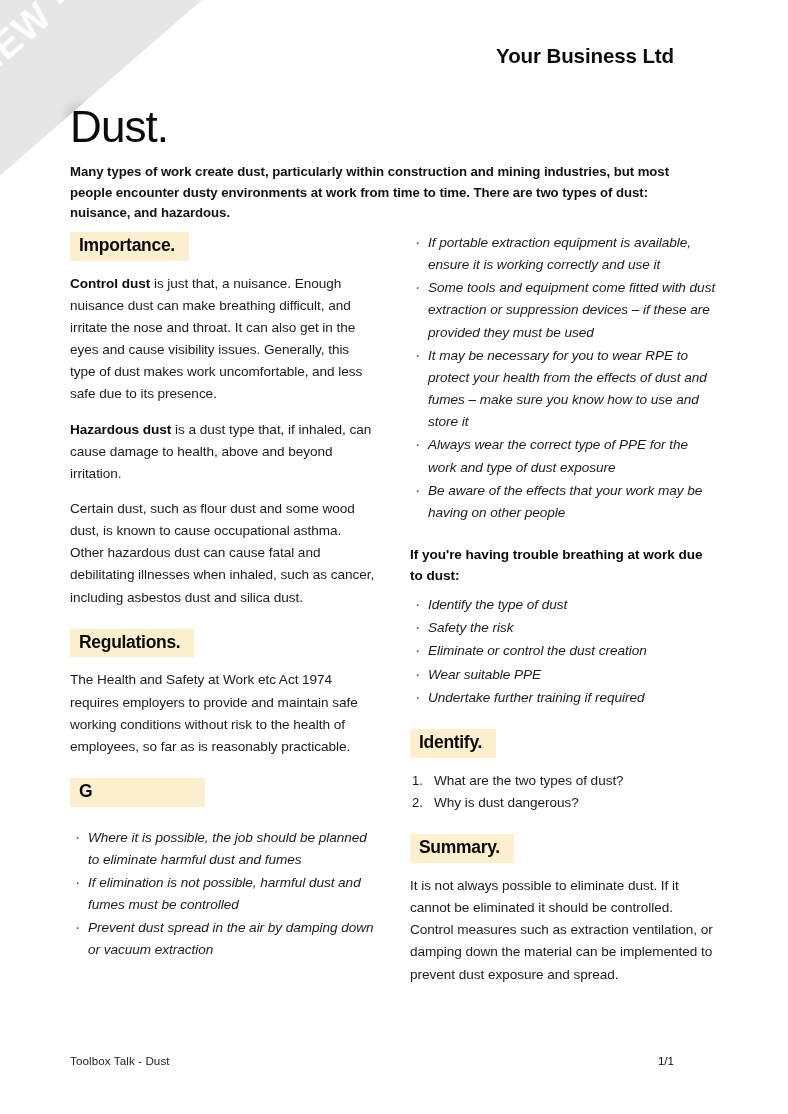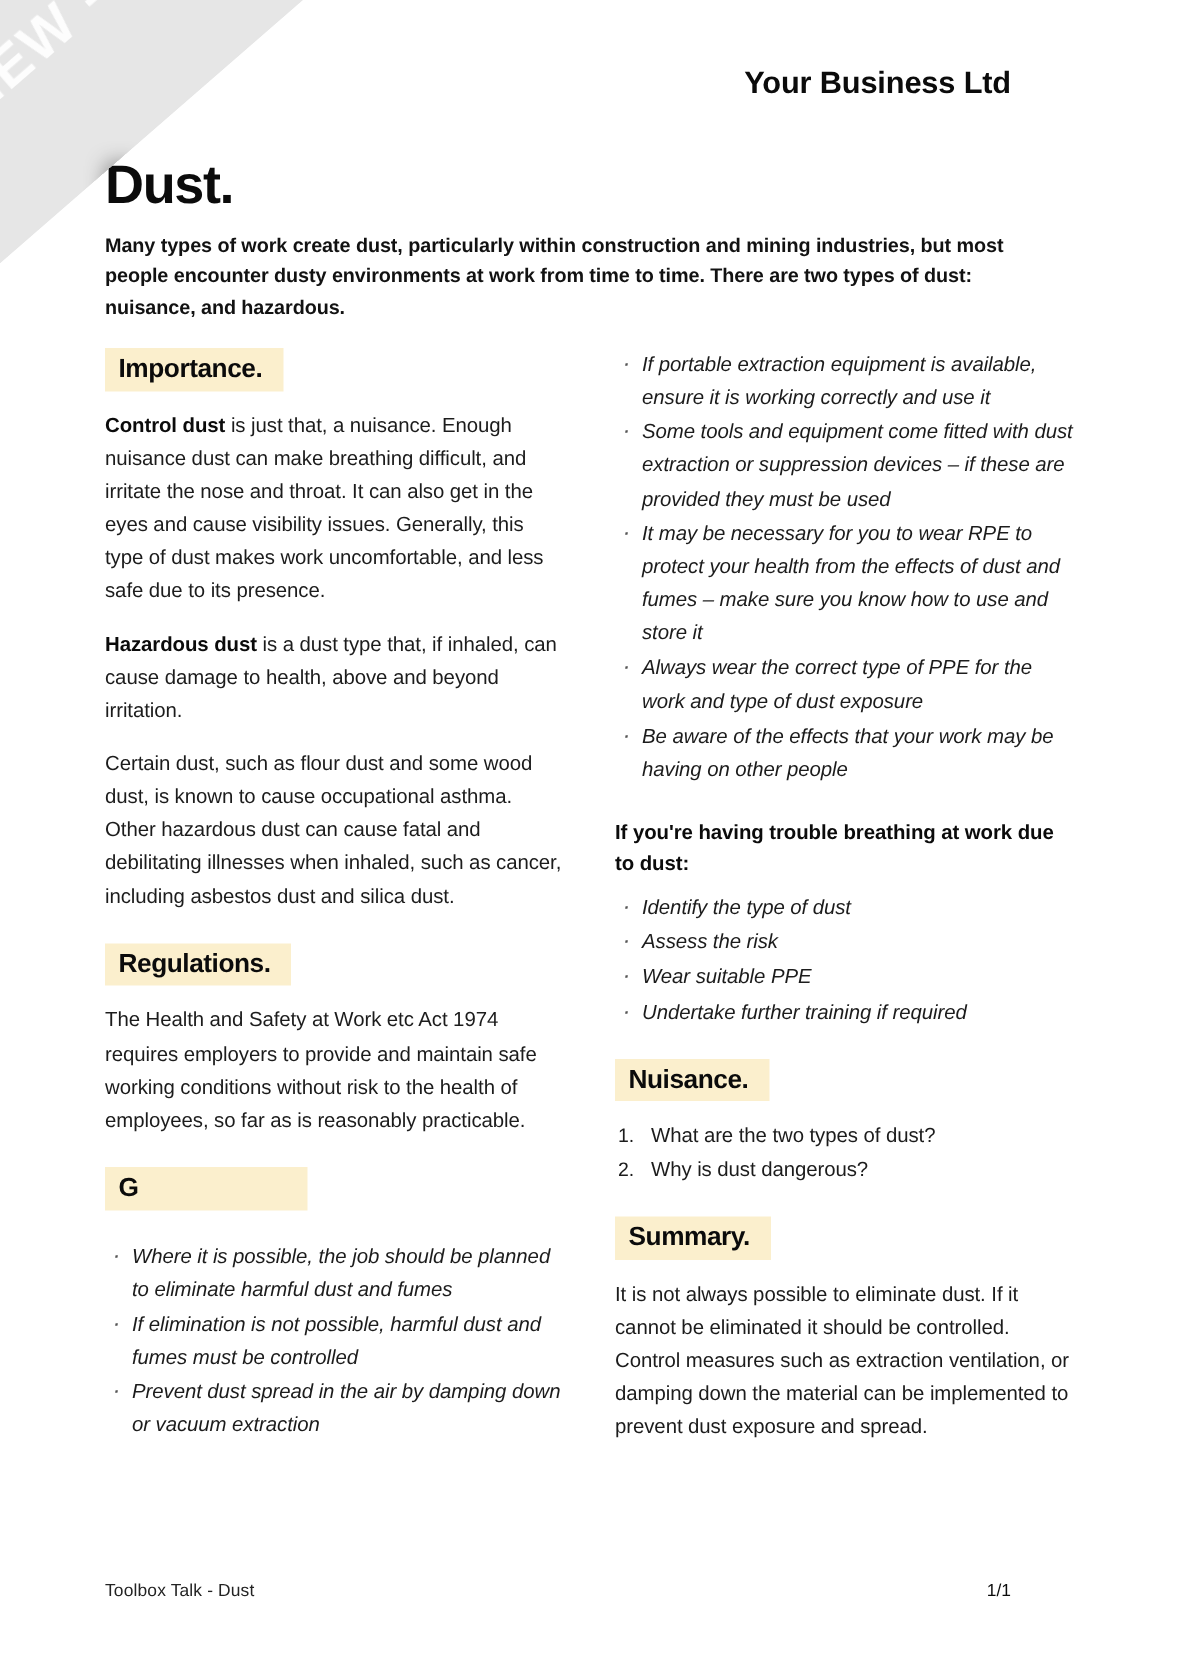"Dust." .doc-title { font-size: 36px -> 44px; font-weight: bold -> normal }
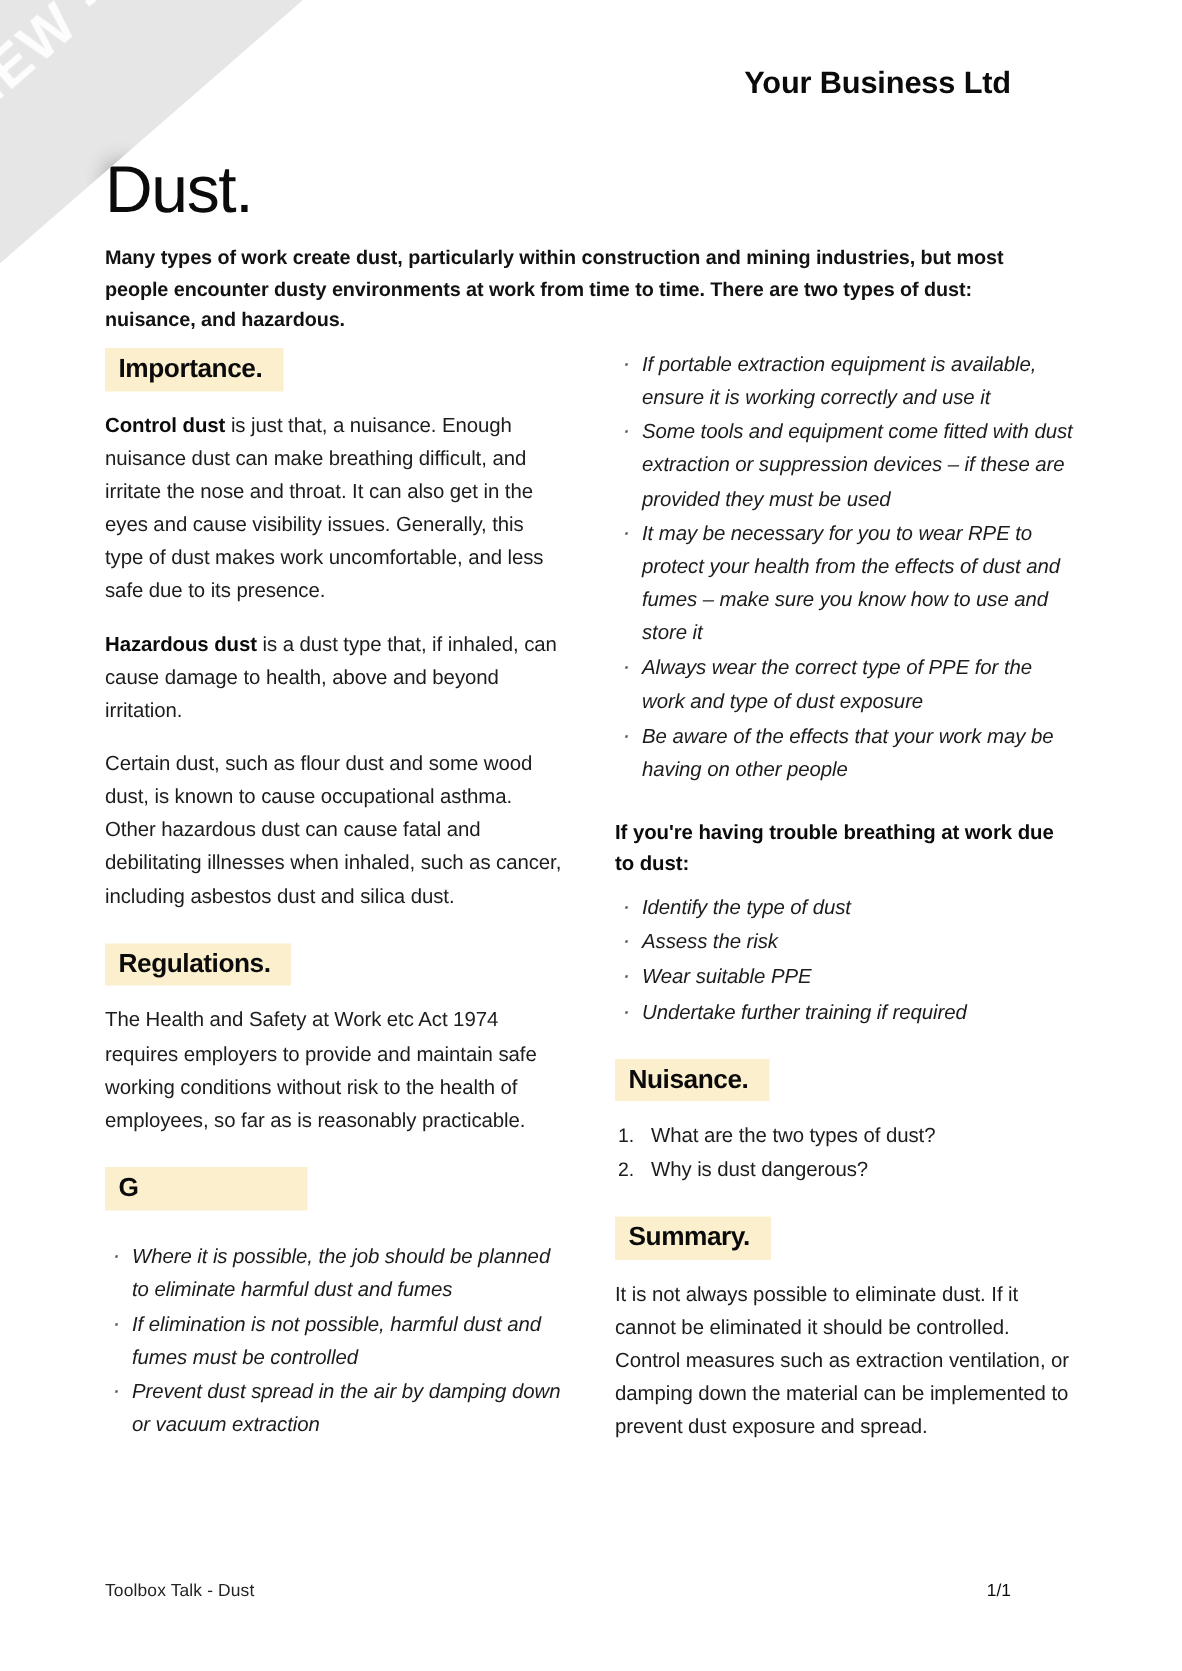"Assess the risk" li { text: Assess -> Safety }
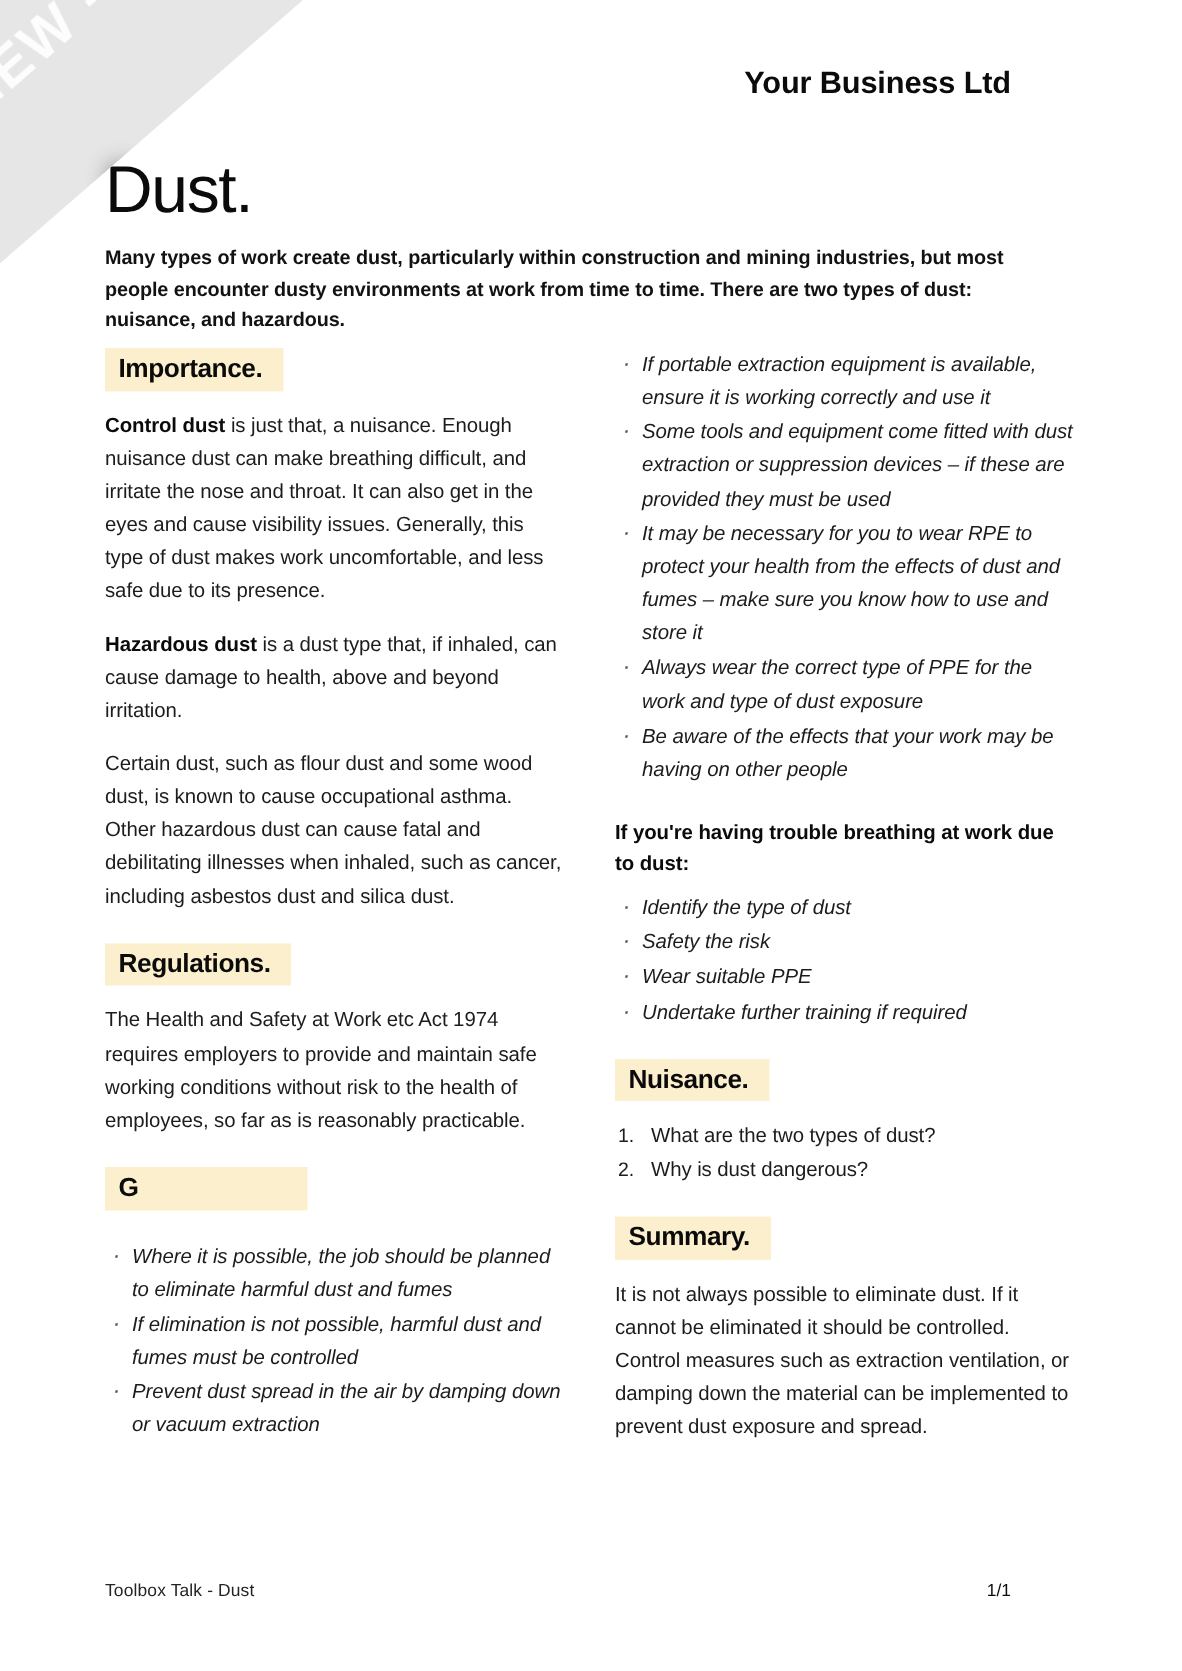"Eliminate or control the dust" li { html: none -> <li>Eliminate or control the dust creation</li> }
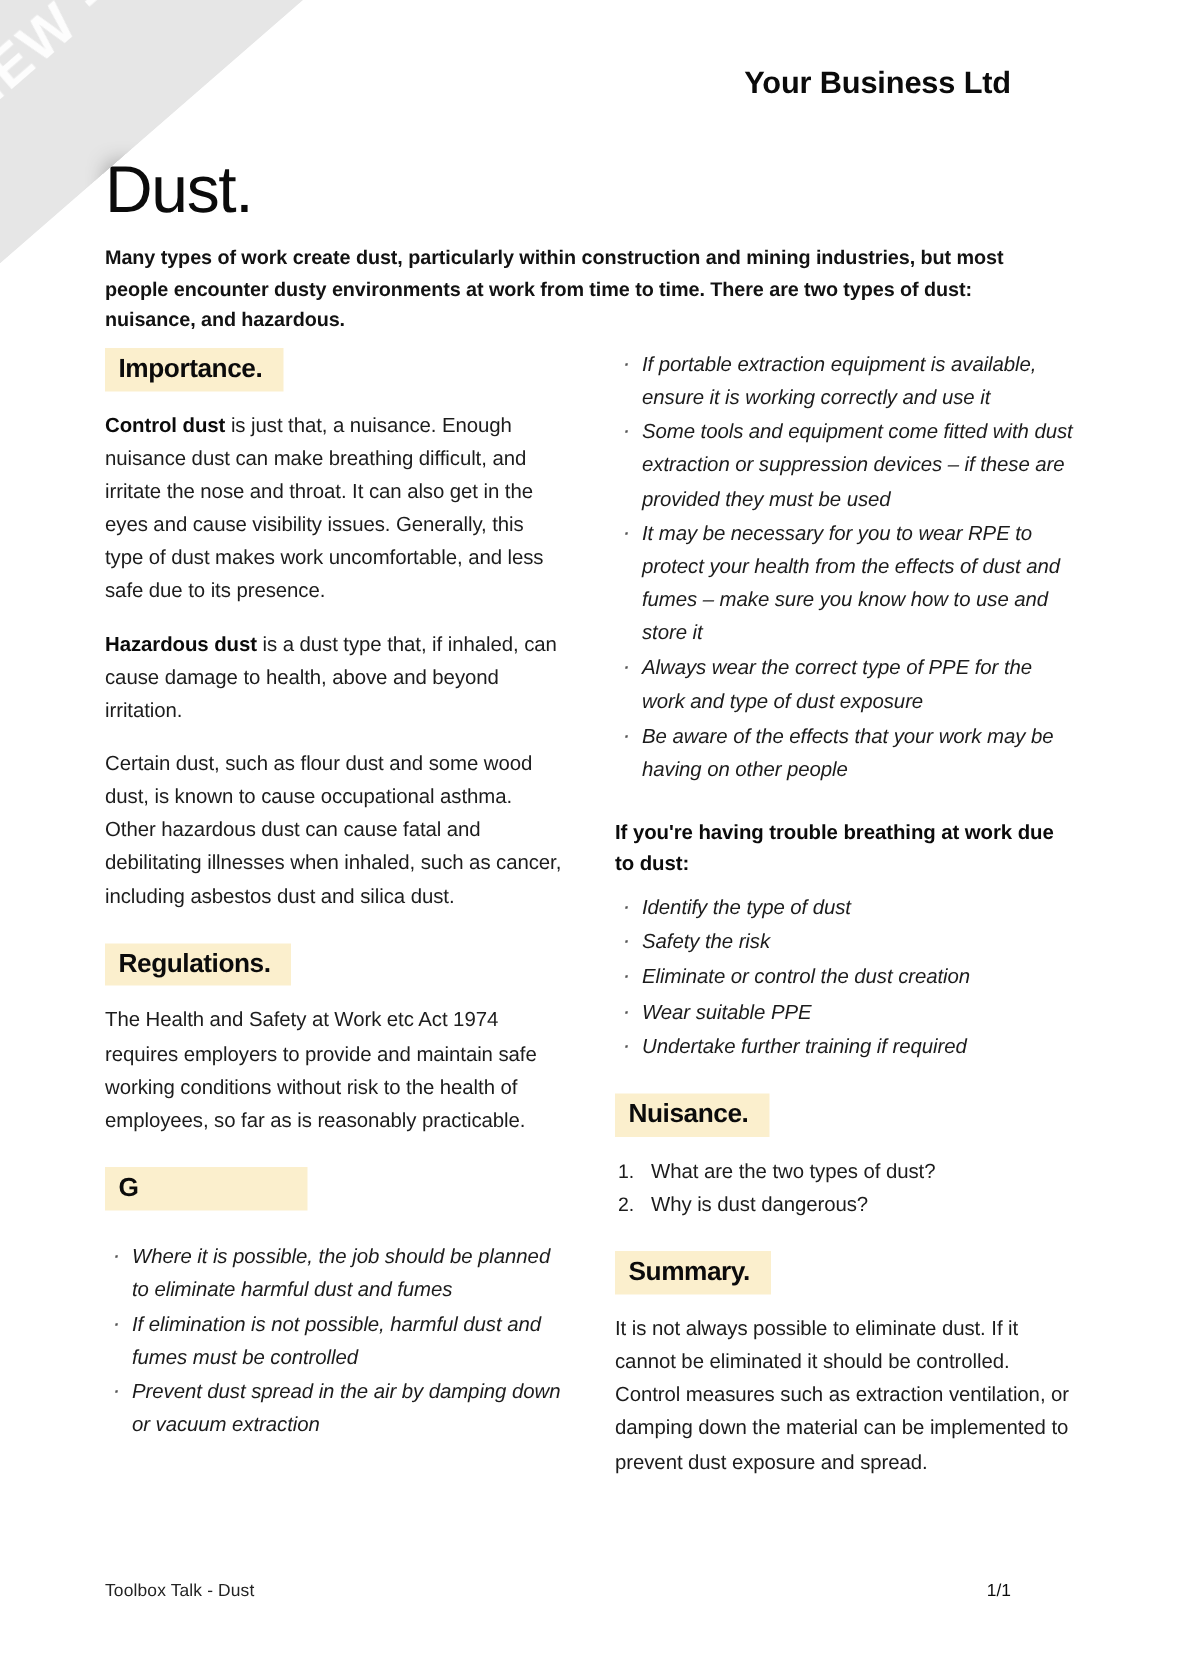"Nuisance." div.section-heading { text: Nuisance -> Identify }
